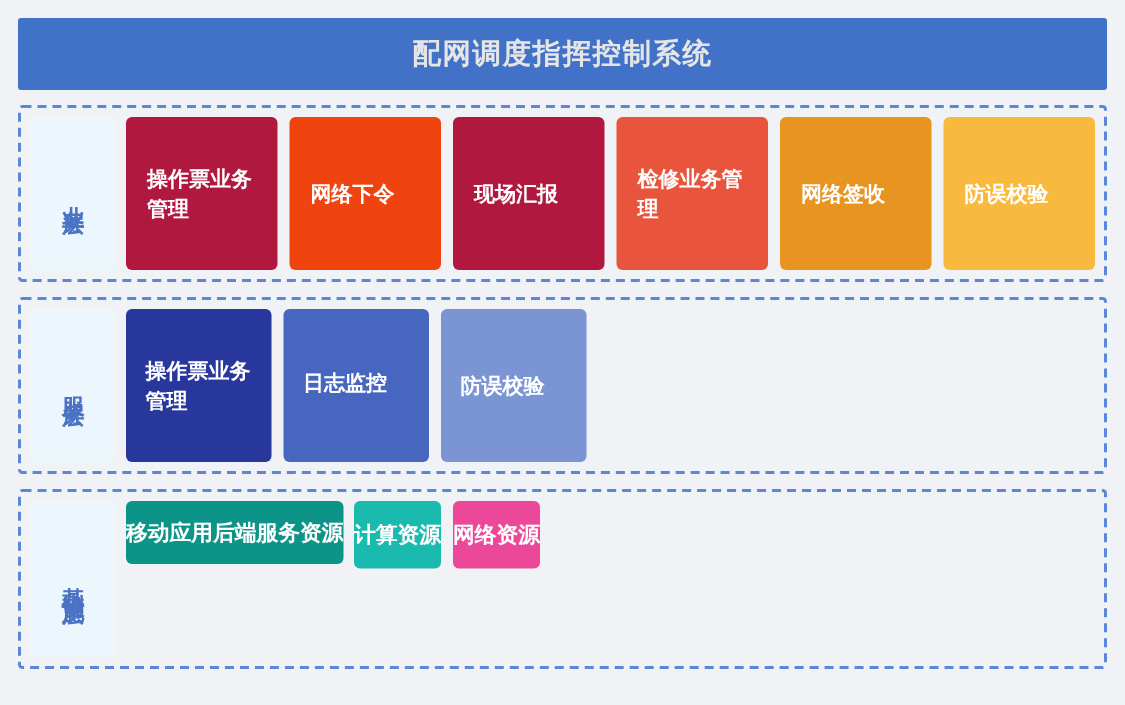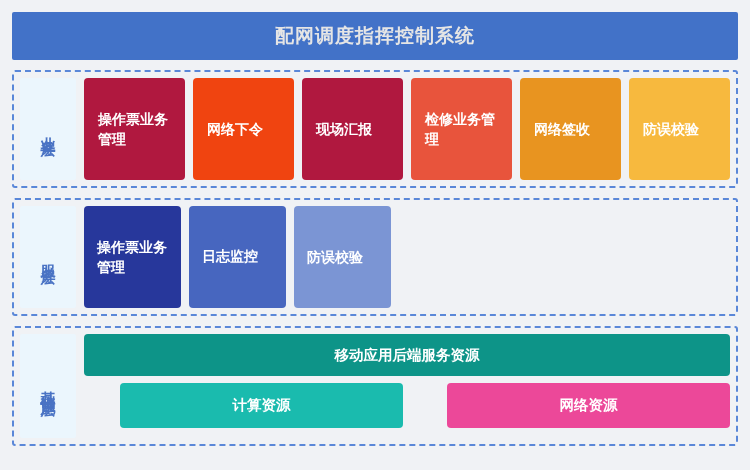"移动应用后端服务资源" .layer-body-col { flex-direction: column -> row }
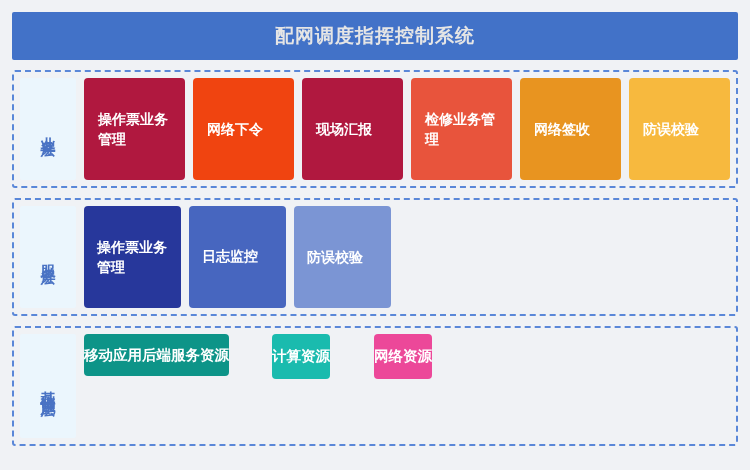"计算资源" .card-infra { margin-left: 36px -> none }
